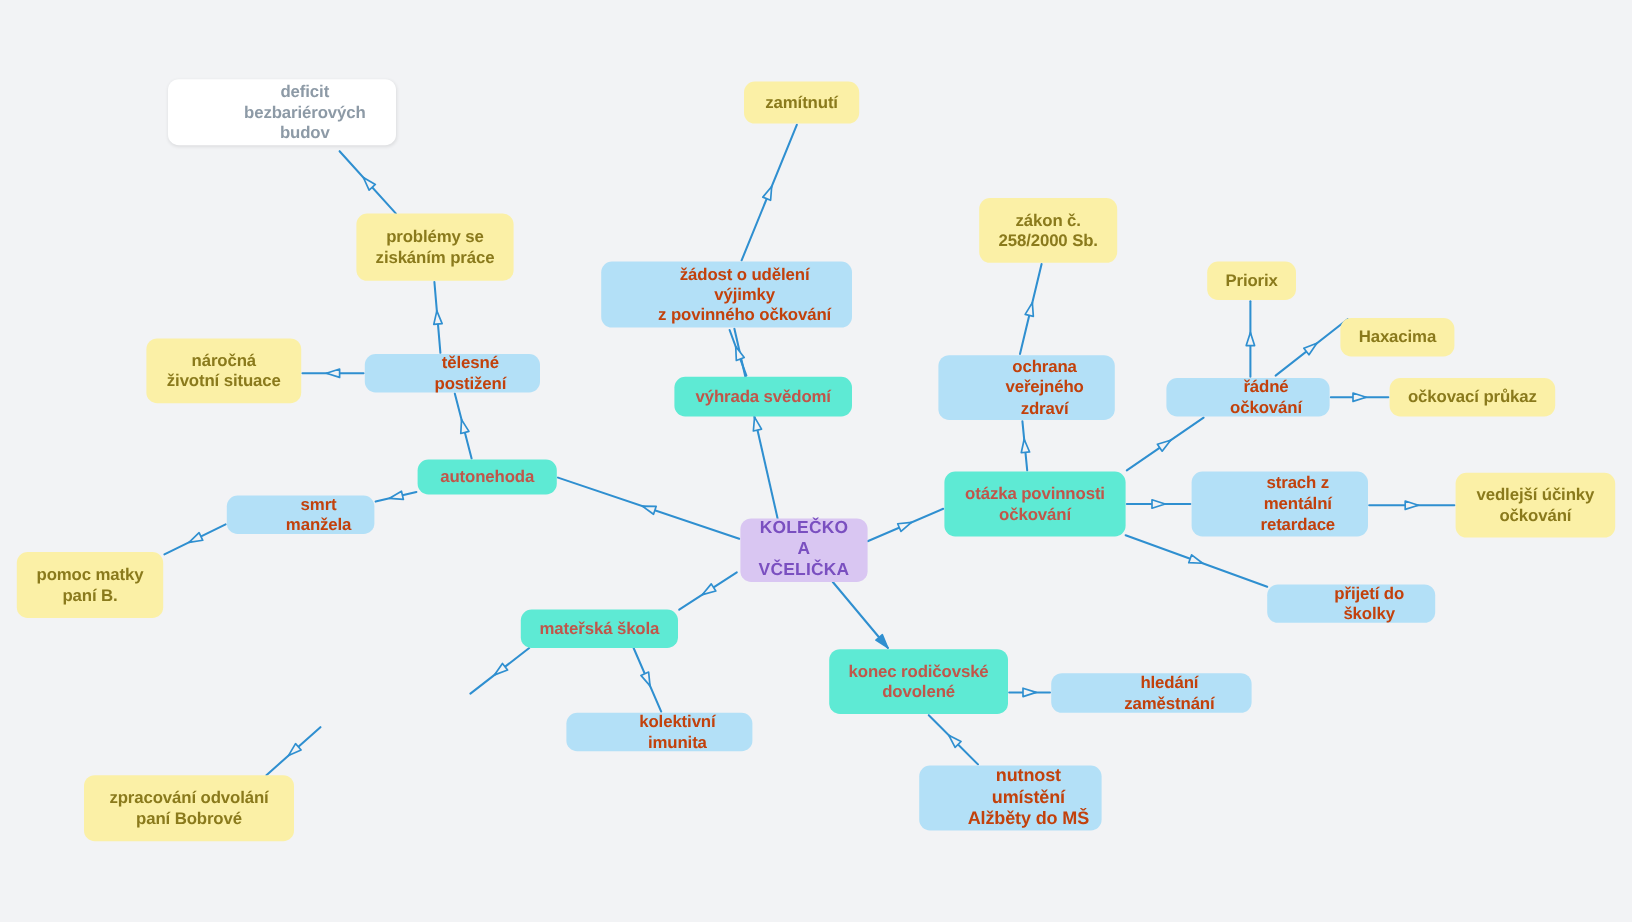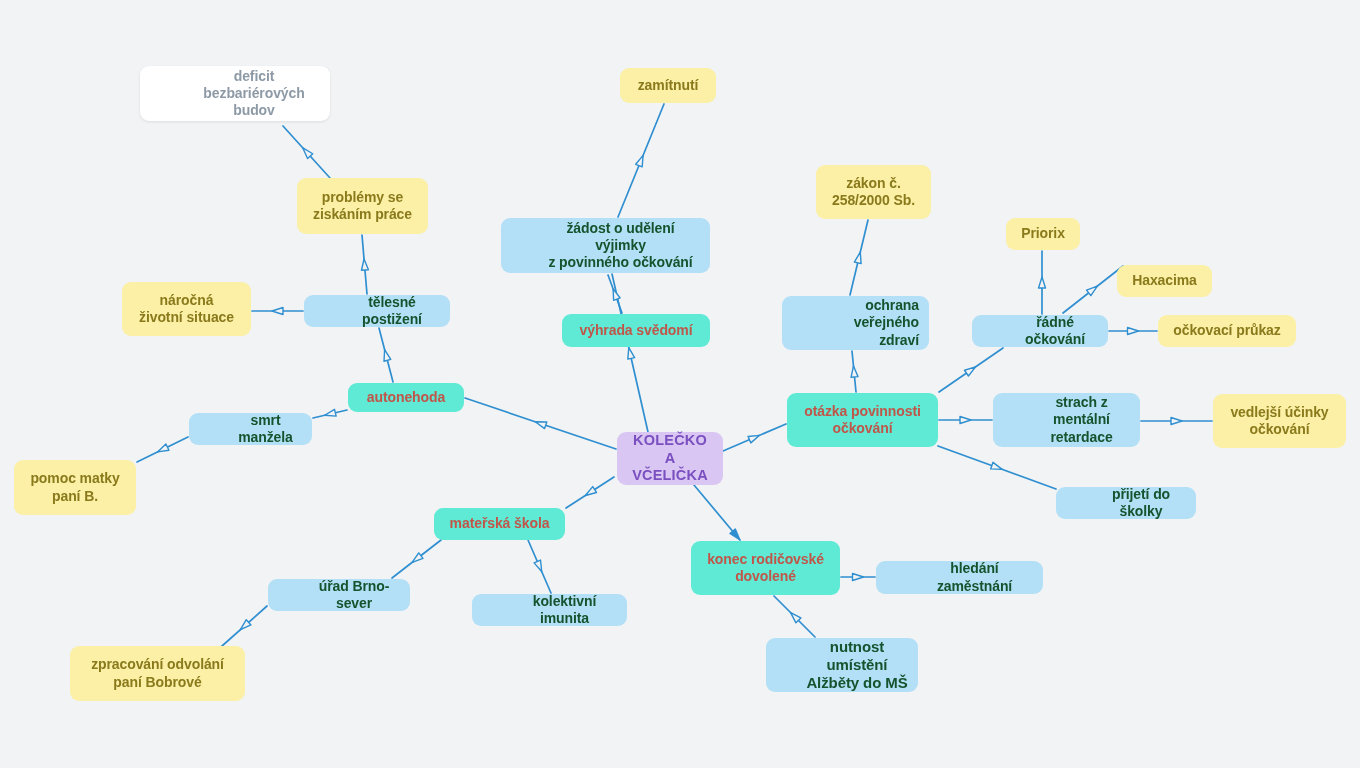"žádost o udělení výjimky" .node.blue { color: #14532d -> #c2410c }
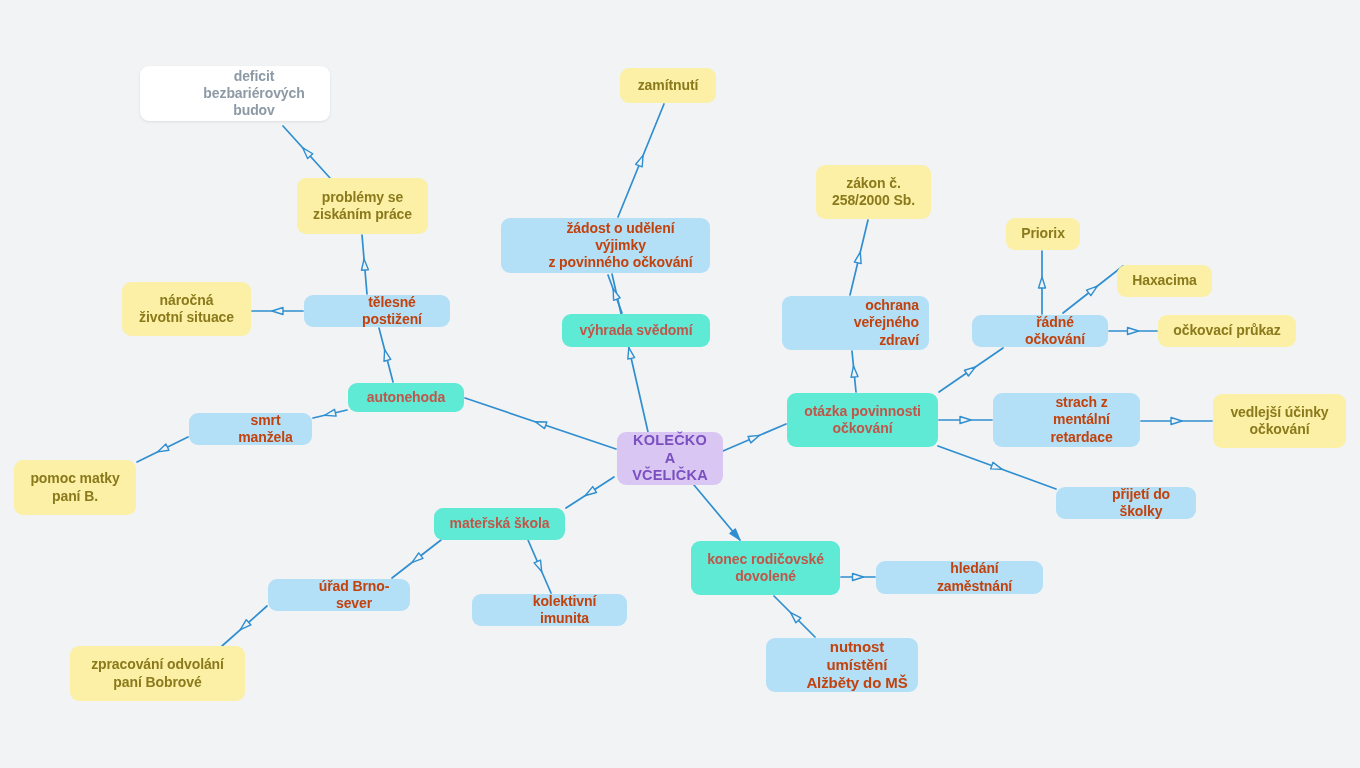"ochrana" div.node { text-align: right -> none }
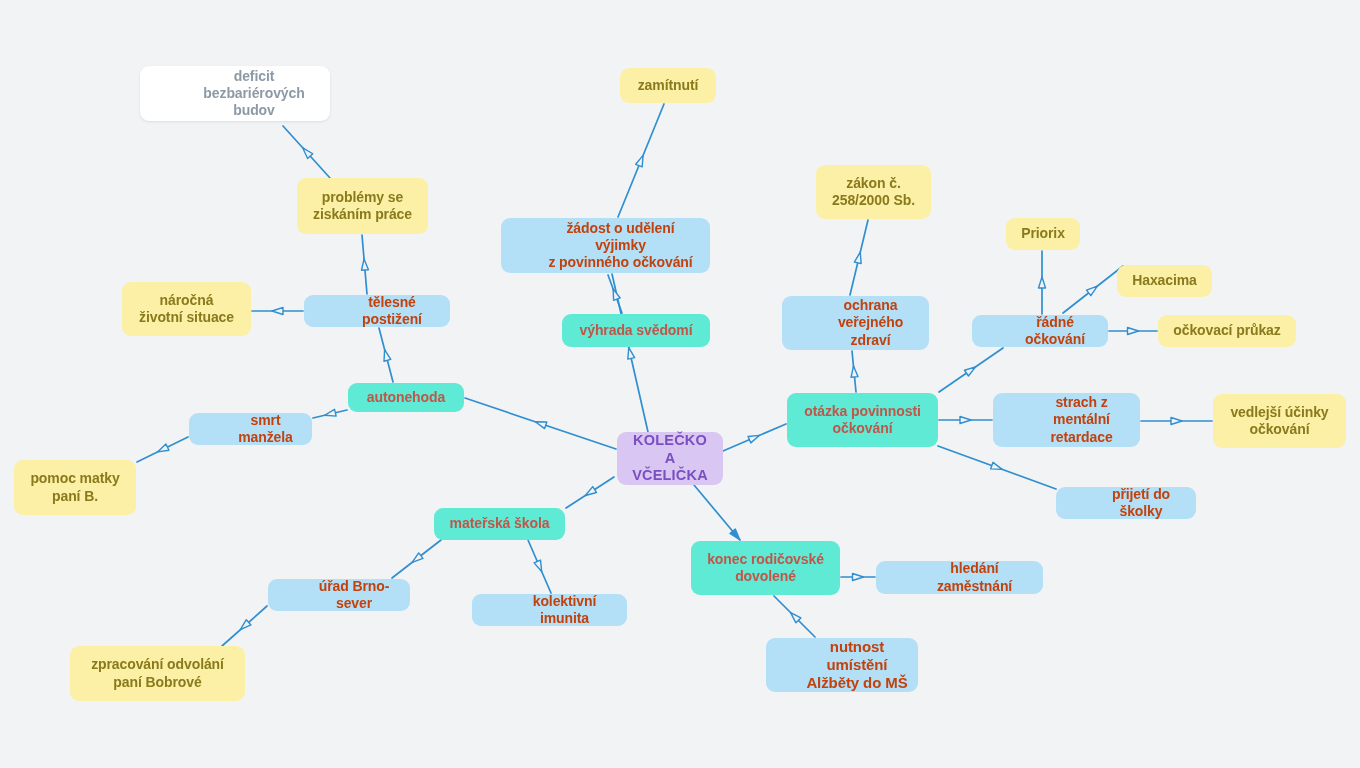"úřad Brno-sever" div.node { html: <div><span>úřad Brno-sever</span></div> -> none }
